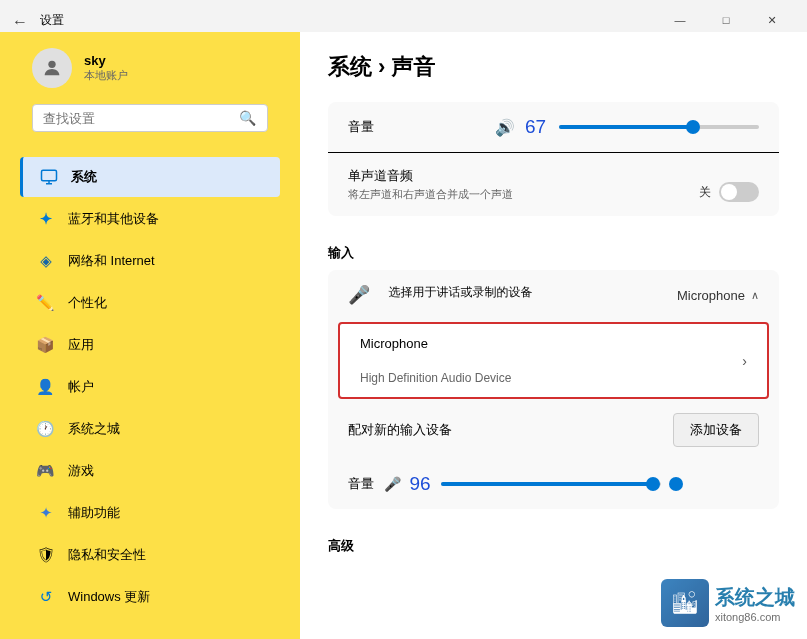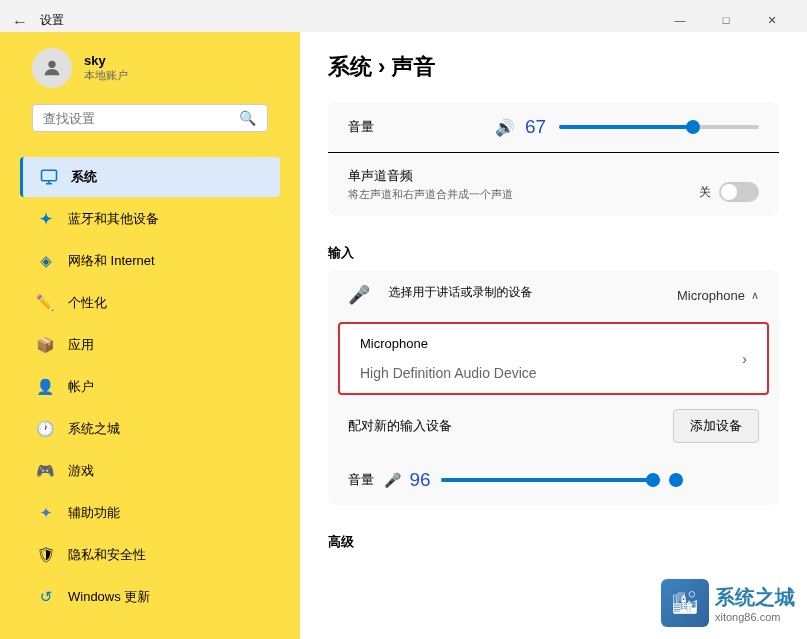"High Definition Audio Device" .device-item-sub { font-size: 14px -> 12px; margin-top: 14px -> 20px }
